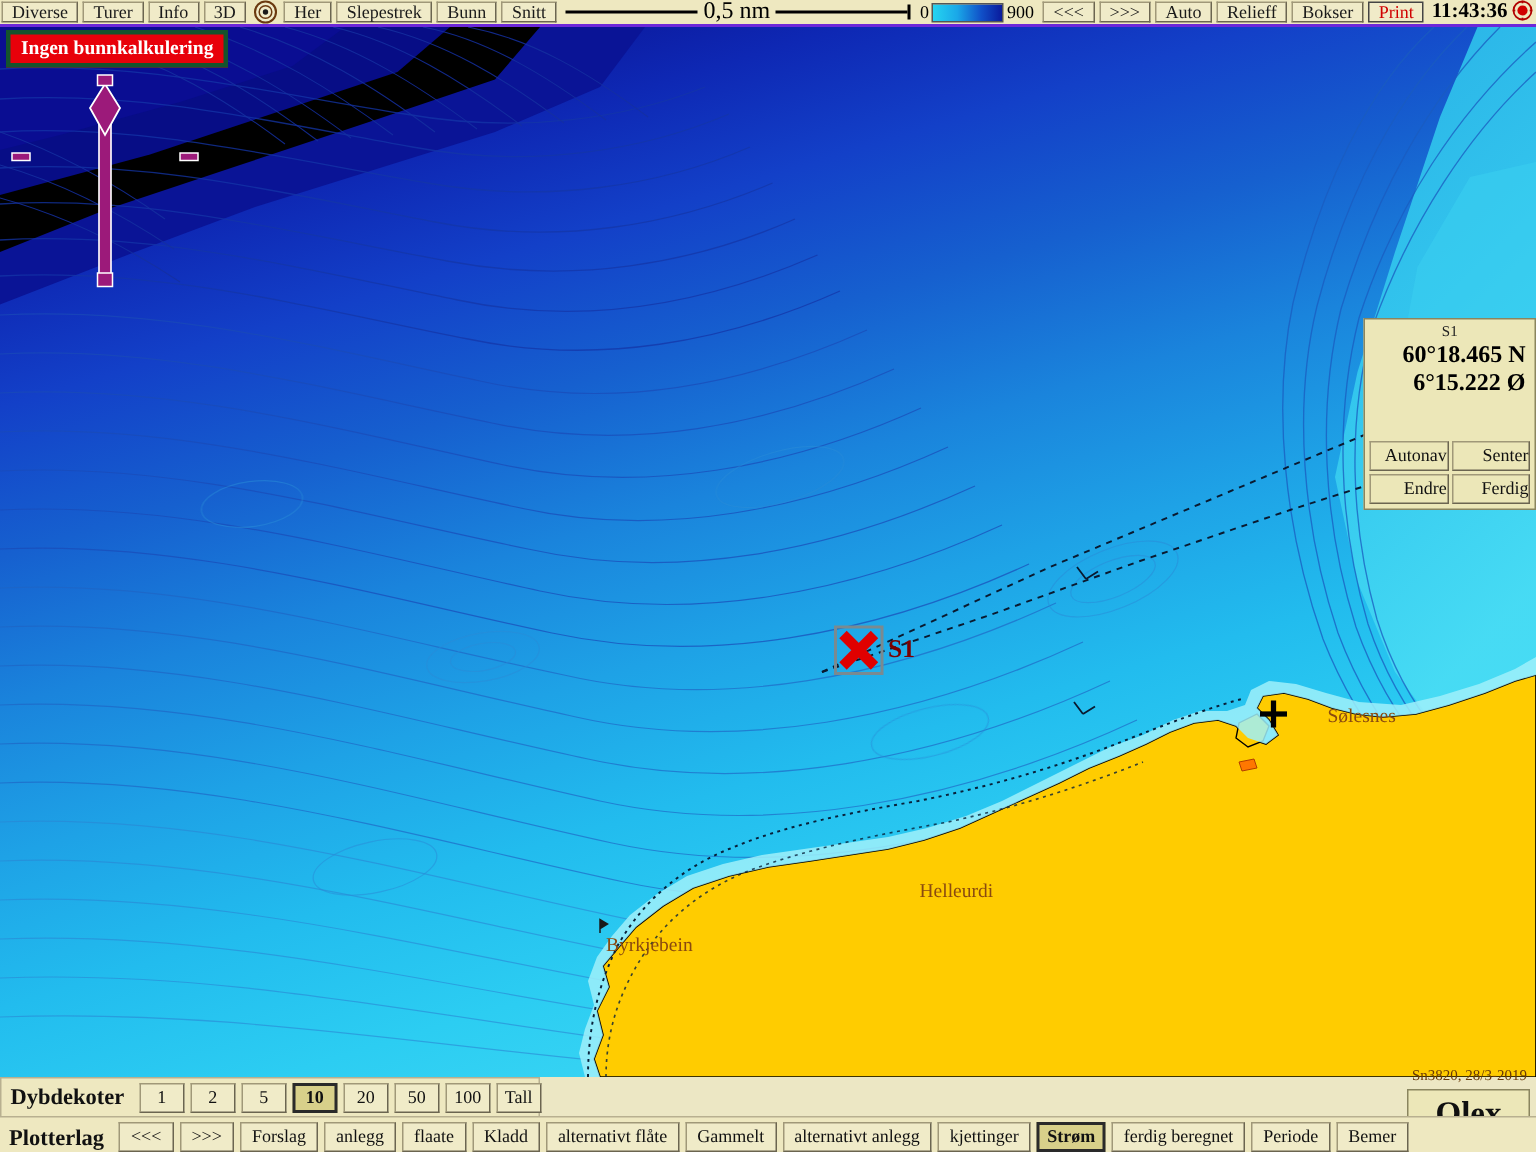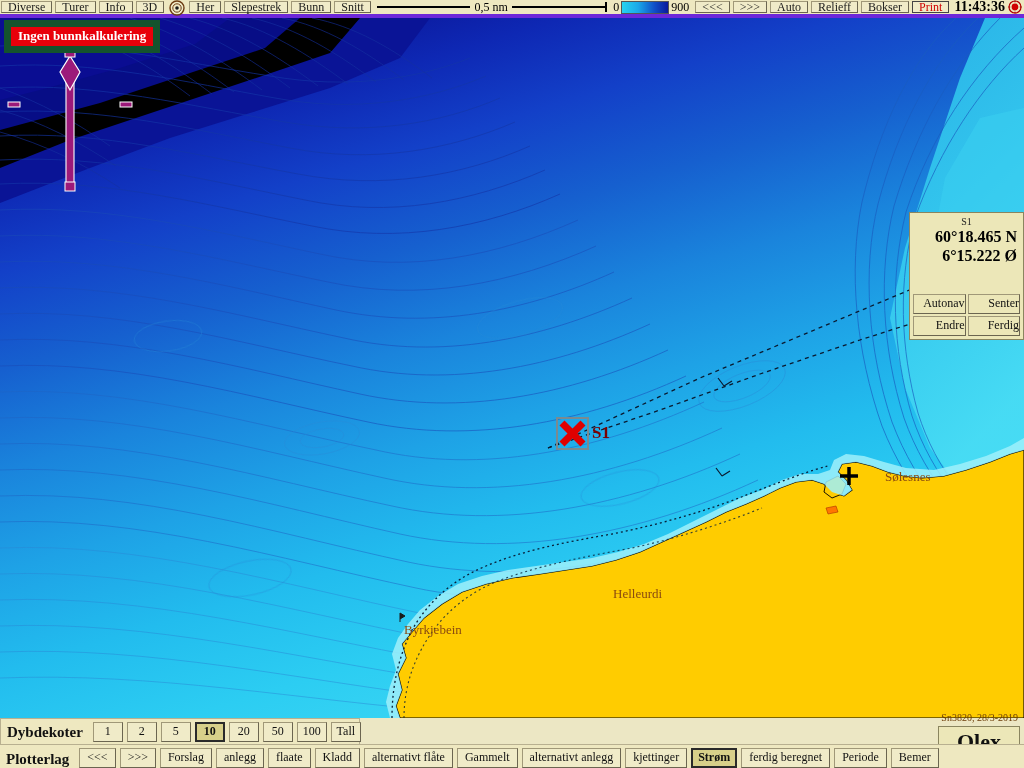"Diverse" #toolbar-top { border-bottom: 4px solid #6d28d9 -> 2px solid #6d28d9 }
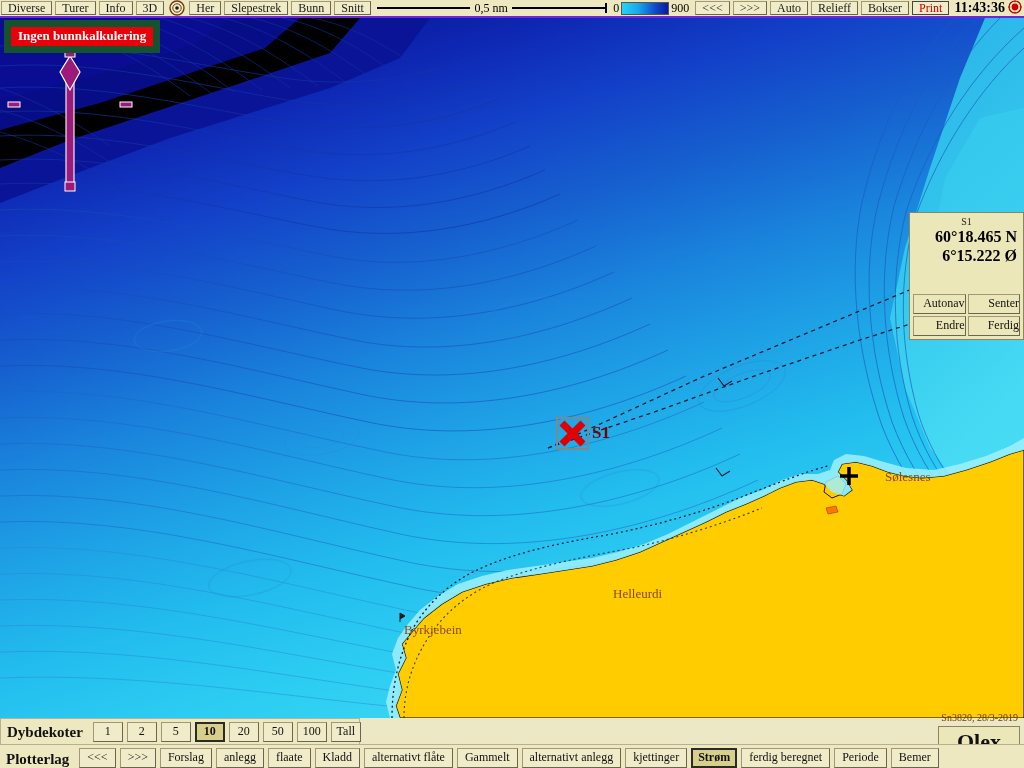"0,5 nm" .scale-text { font-size: 12px -> 16px }
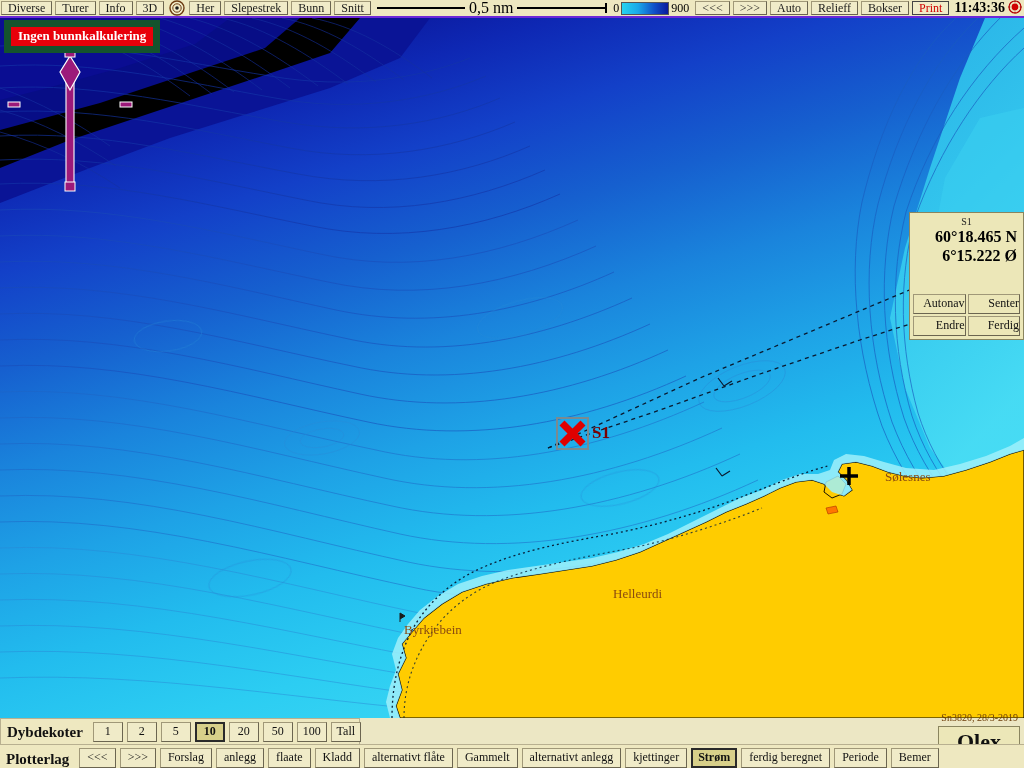"Ingen bunnkalkulering" #warn { border: 7px solid #14532d -> 3px solid #14532d }
